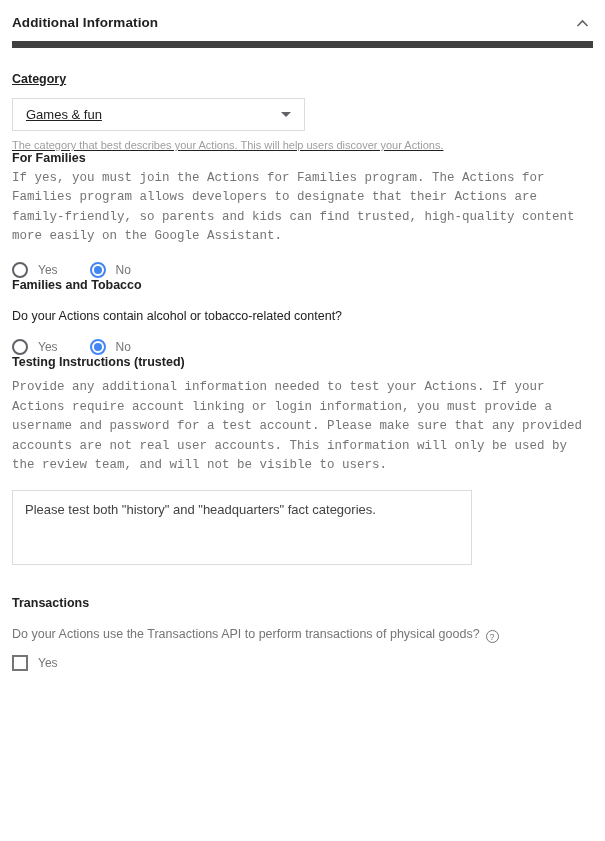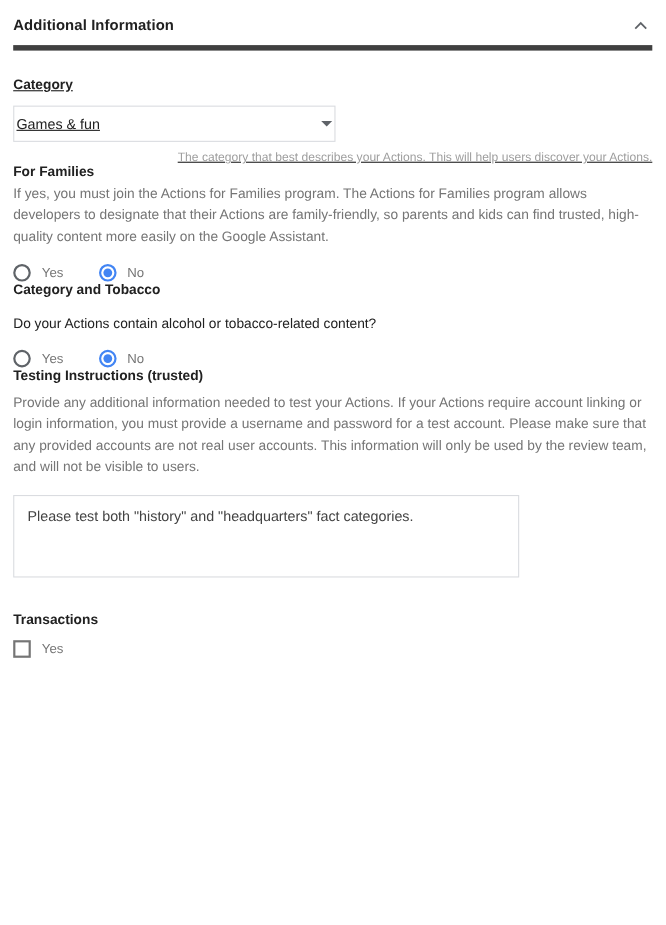"Additional Information" .section-header { border-bottom: 5px solid #404040 -> 7px solid #404040 }
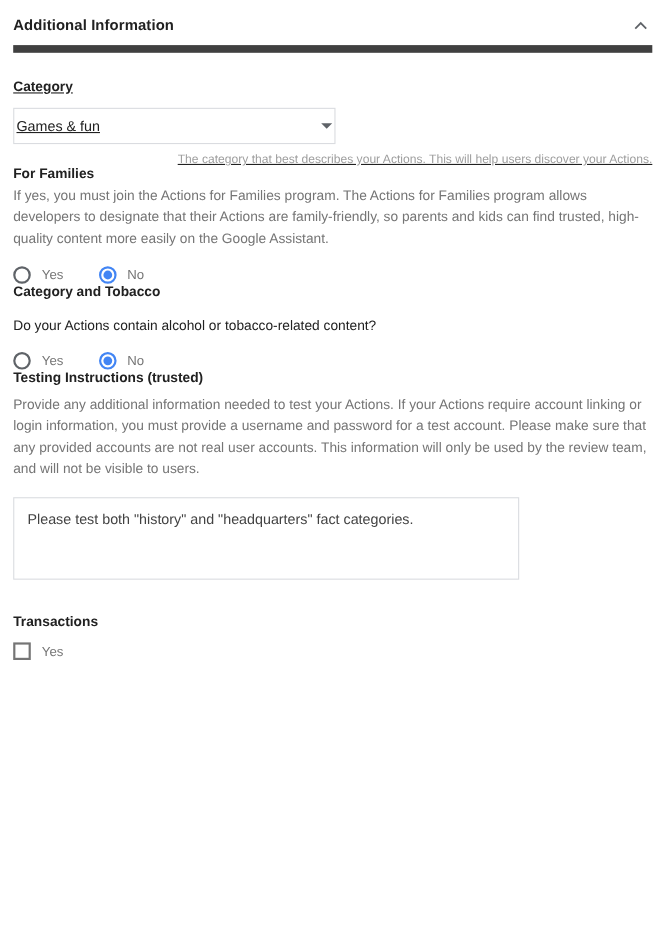"Games & fun" .select-box { padding: 0 2px -> 0 13px }
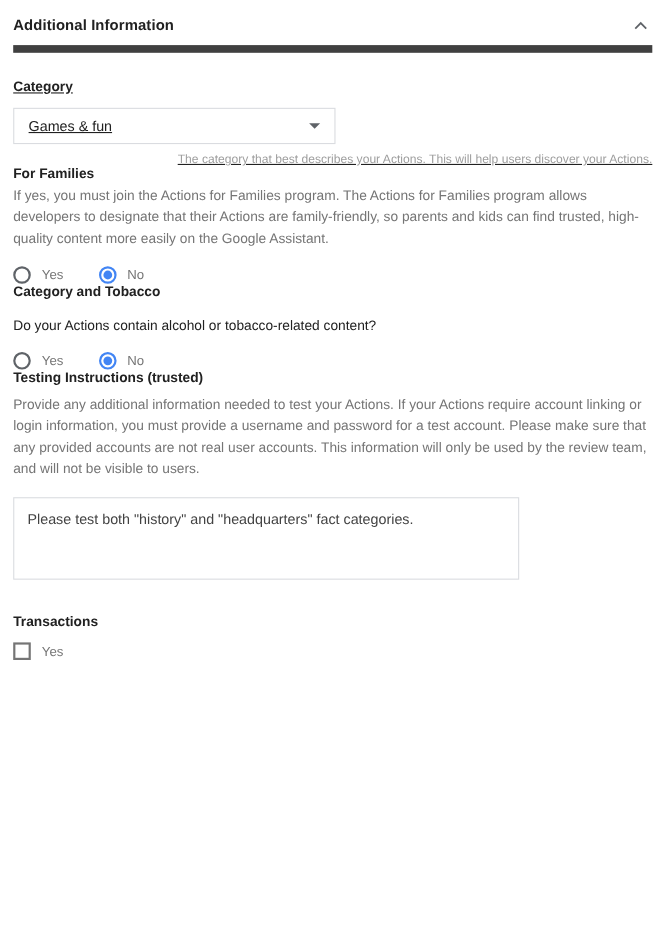"The category that best describes" .category-block .helper { text-align: right -> none }
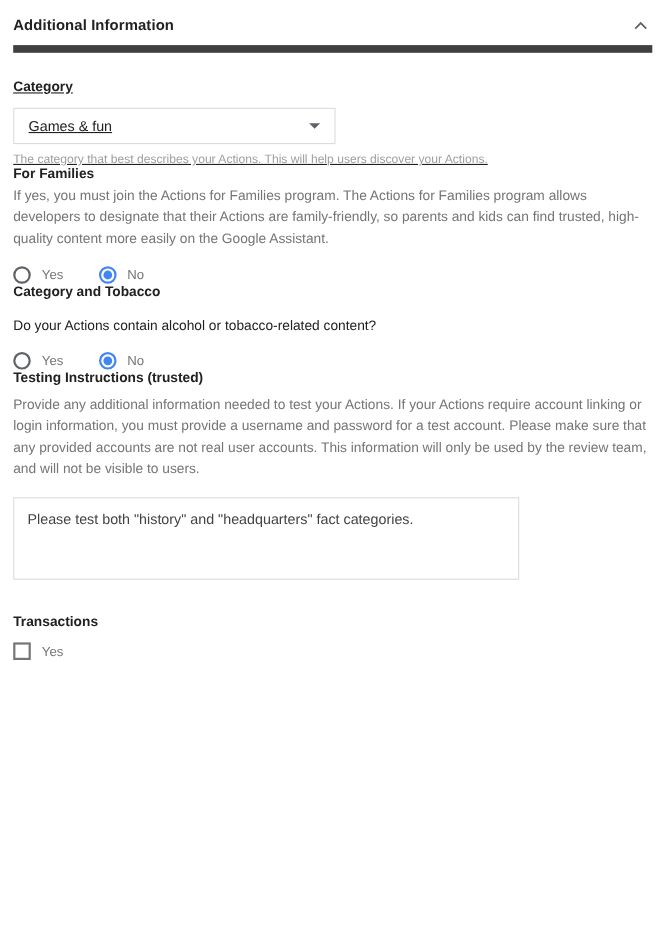"If yes, you must join" .form-section .description { font-family: none -> Liberation Mono, monospace }
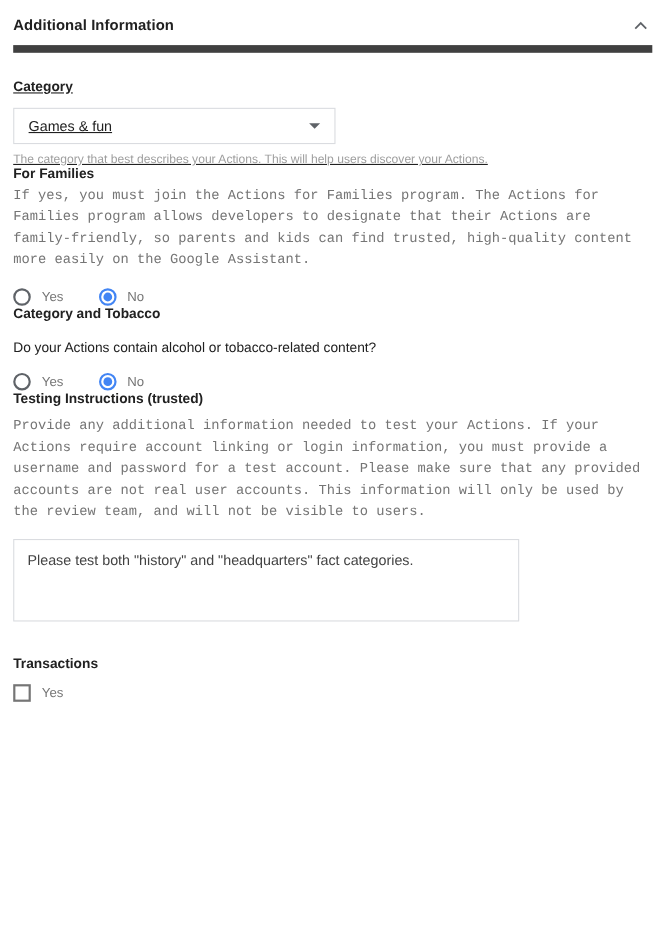"Category and Tobacco" div.field-label { text: Category -> Families }
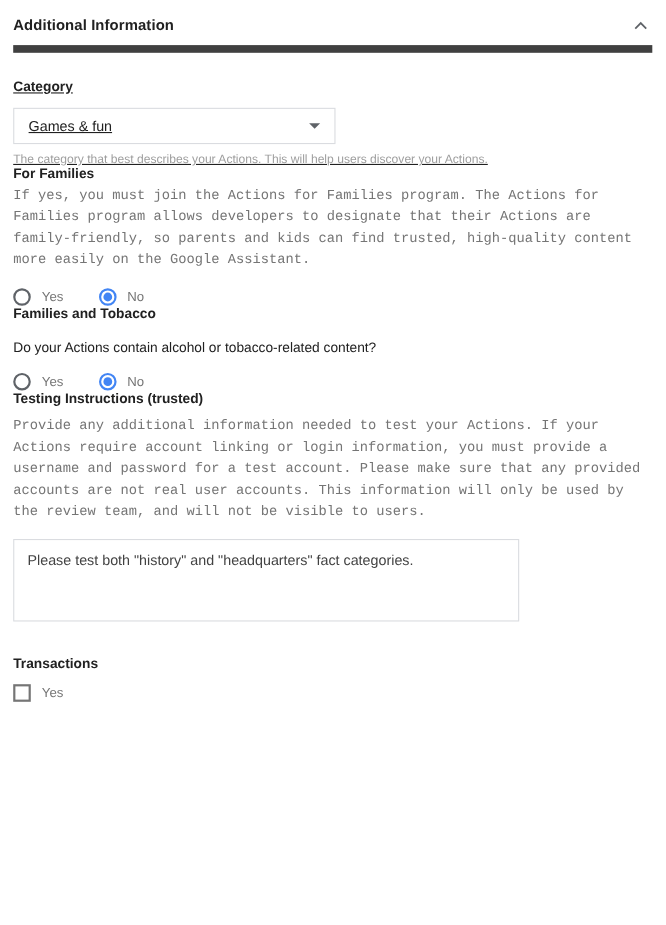"Do your Actions use the" div.q-row { html: none -> <div> <span>Do your Actions use the Transactions API to perform transactions of physical goods?</span><span>?</span> </div> }
